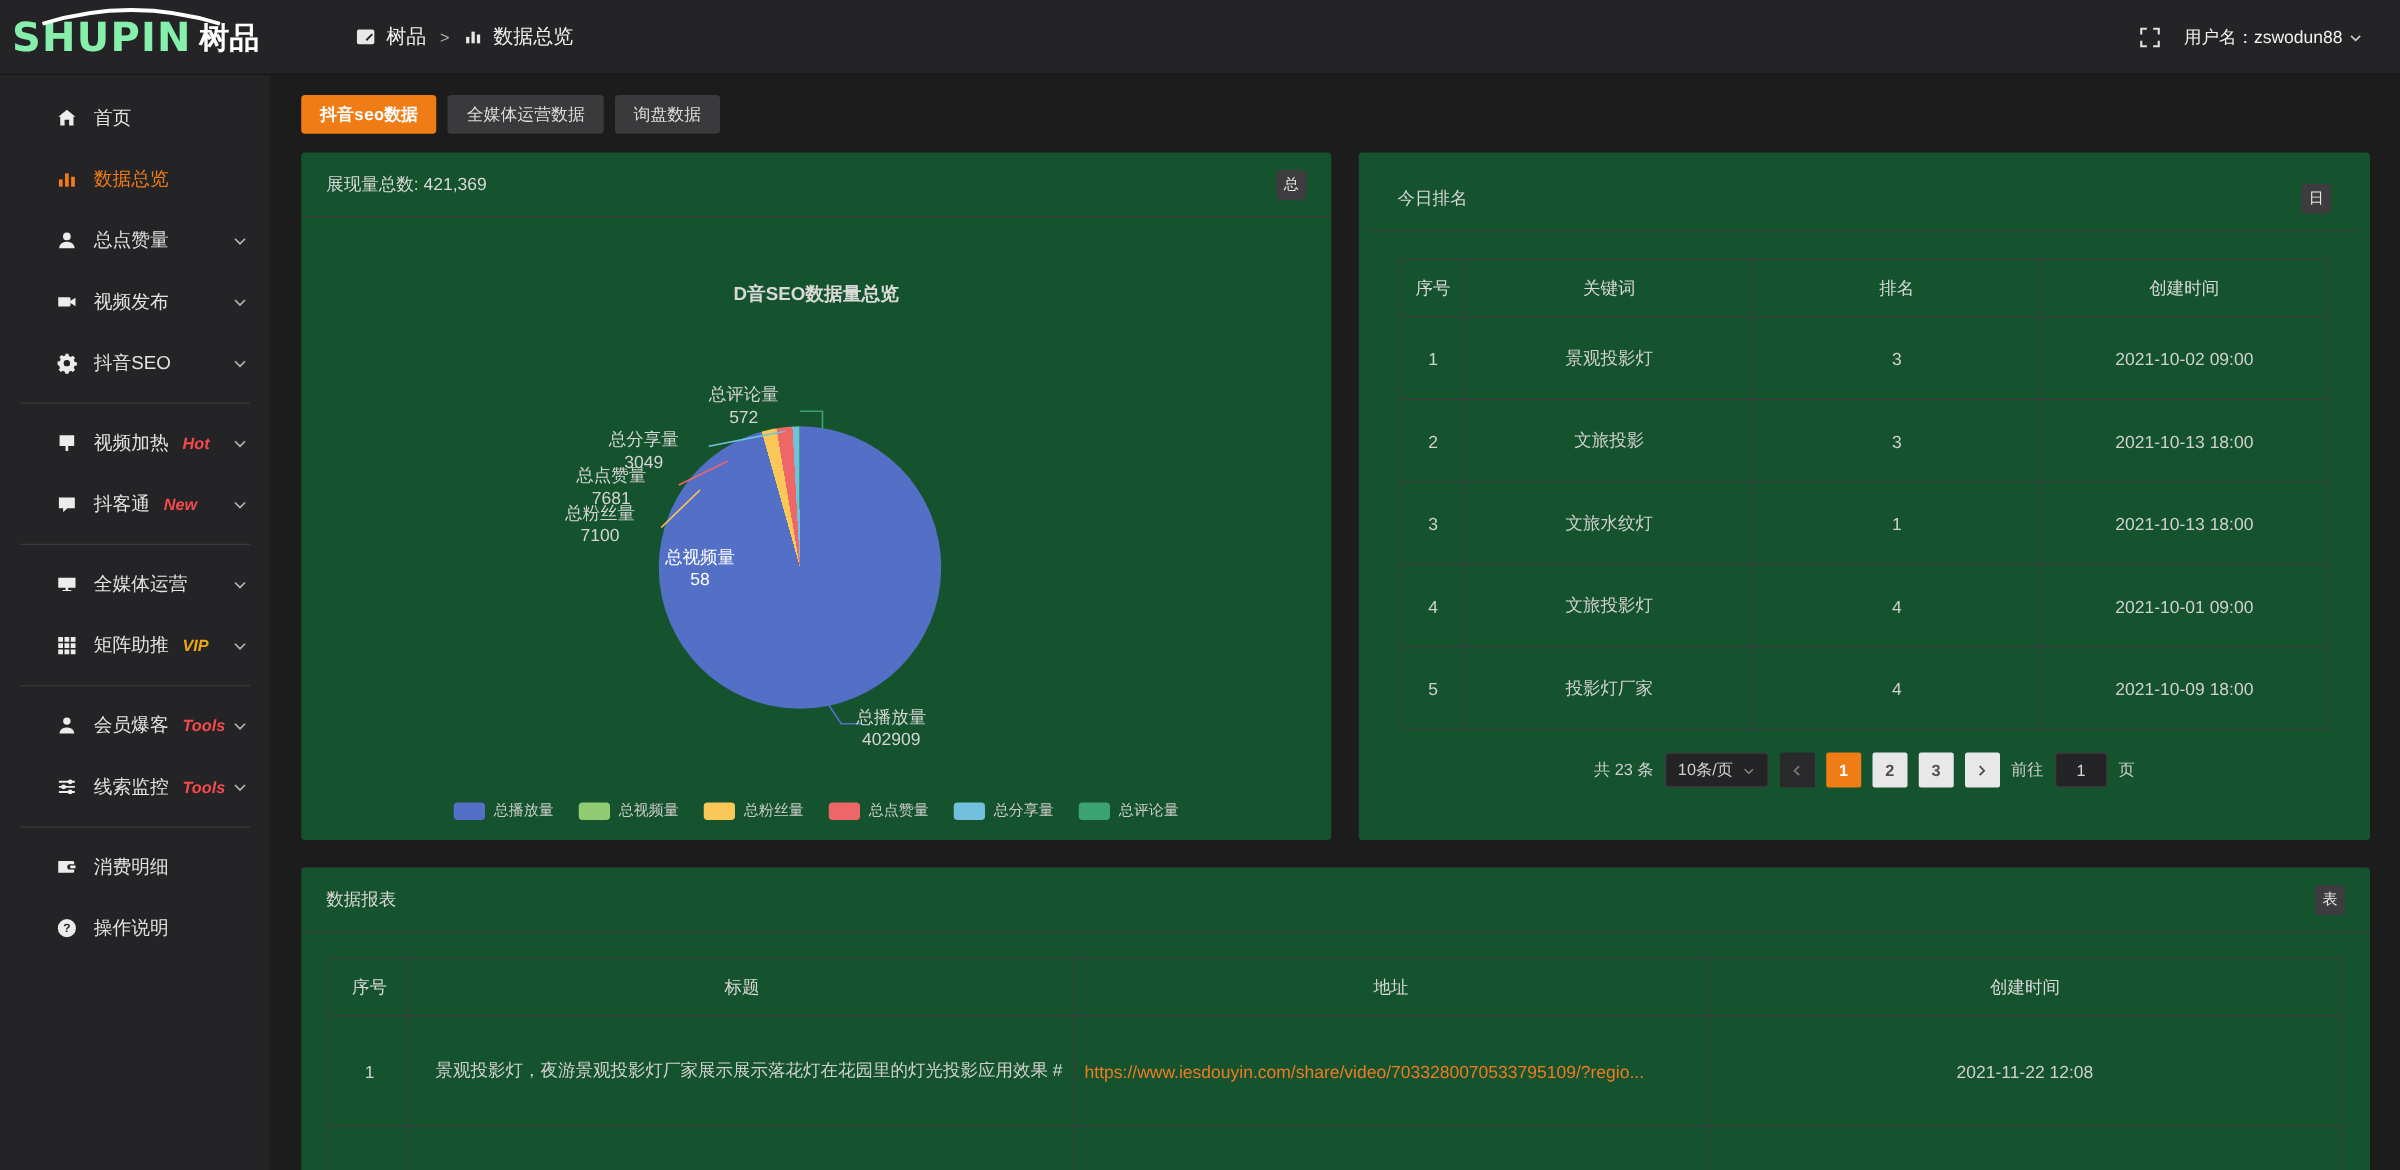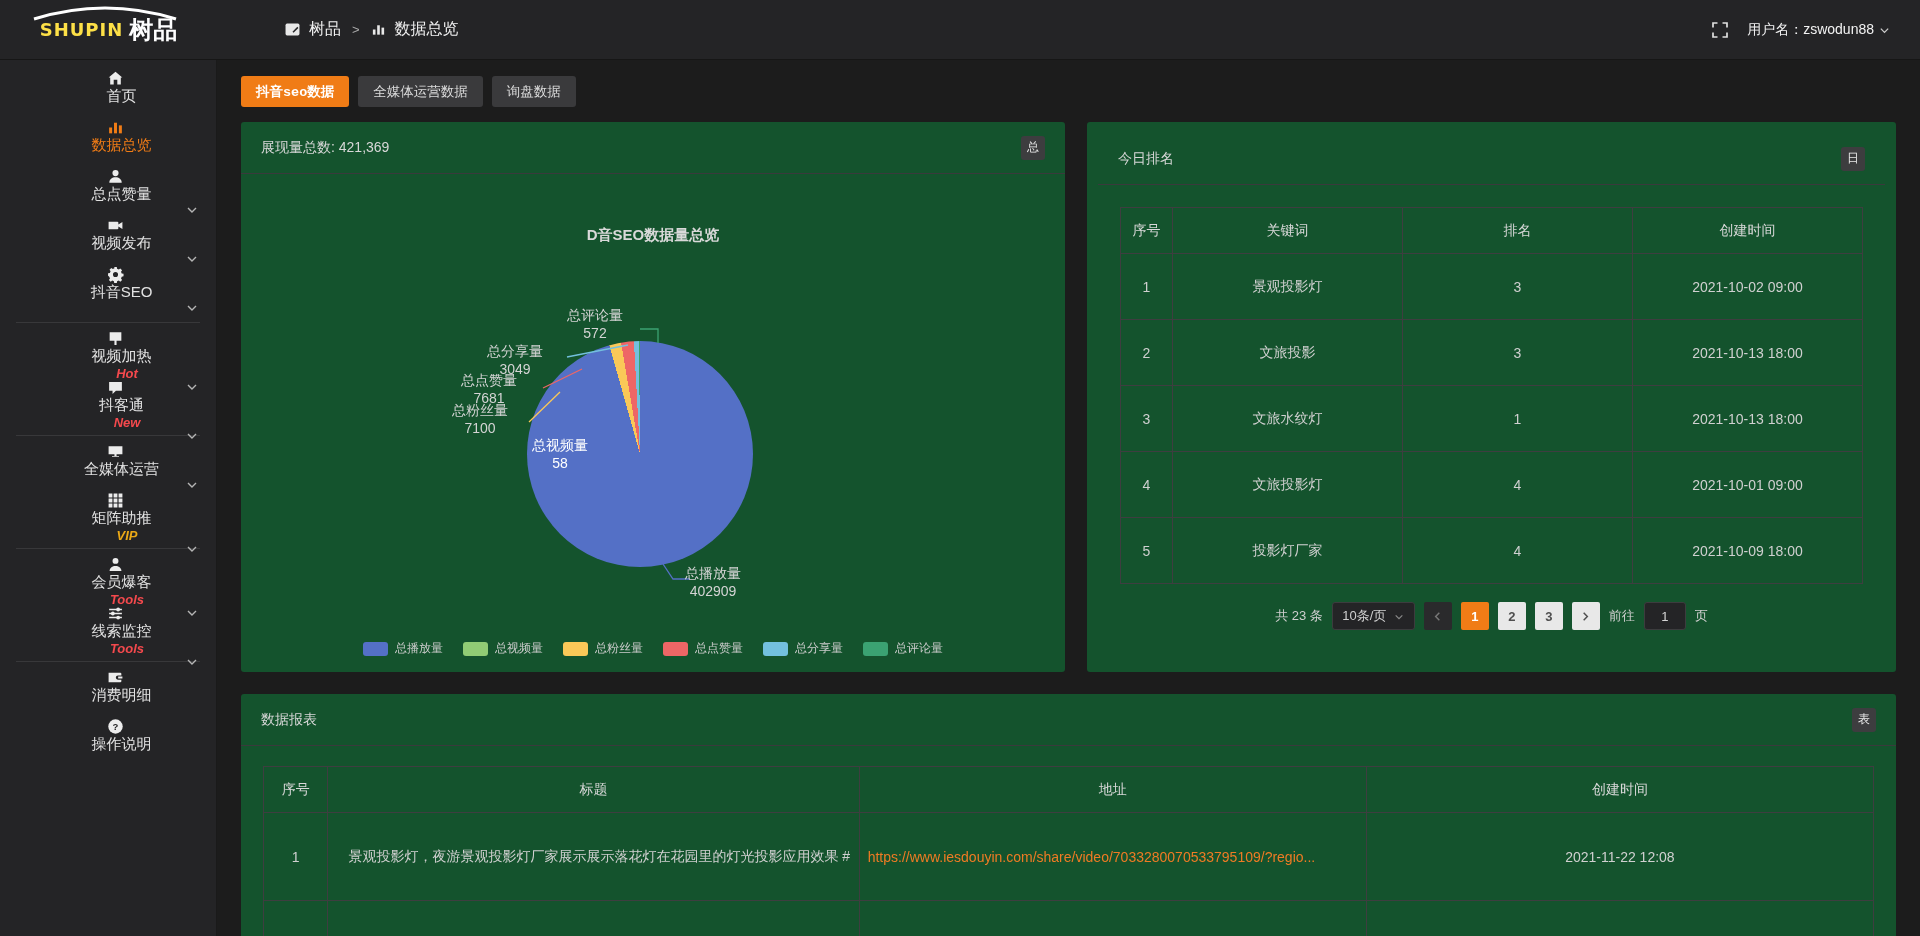"SHUPIN" .logo-en { color: #fde047 -> #86efac; font-size: 18px -> 32px }
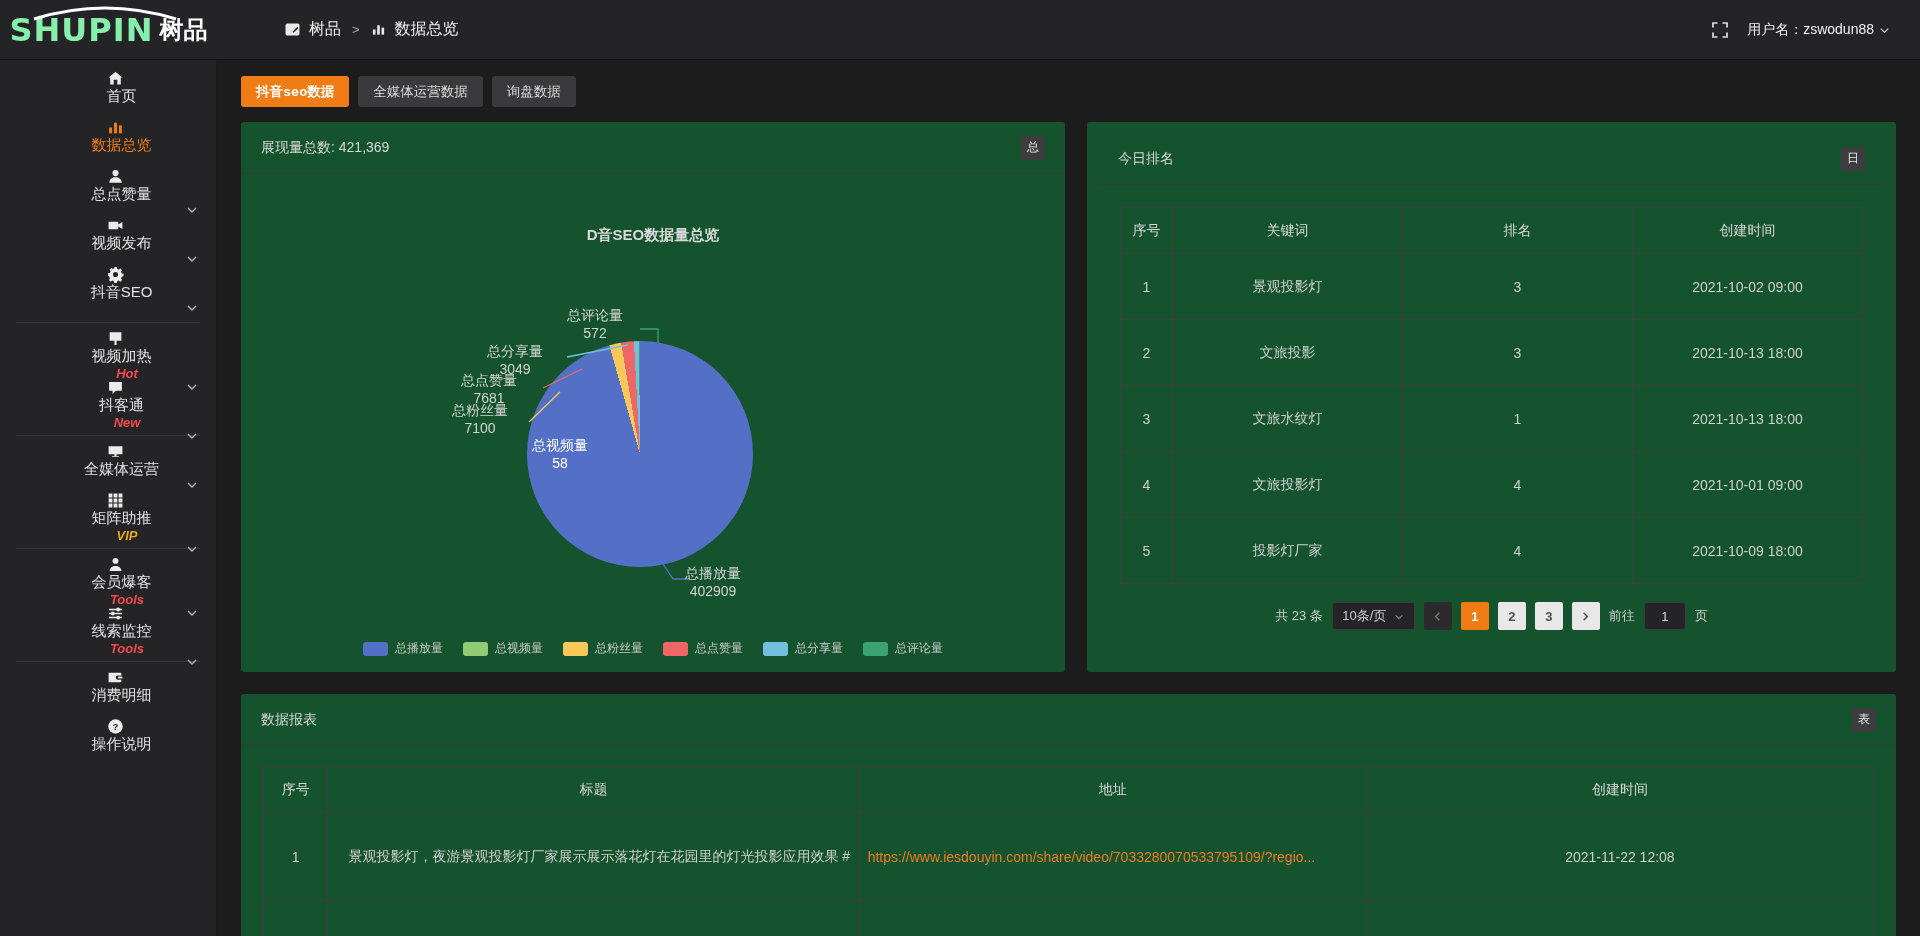"首页" .side-item { flex-direction: column -> none }
